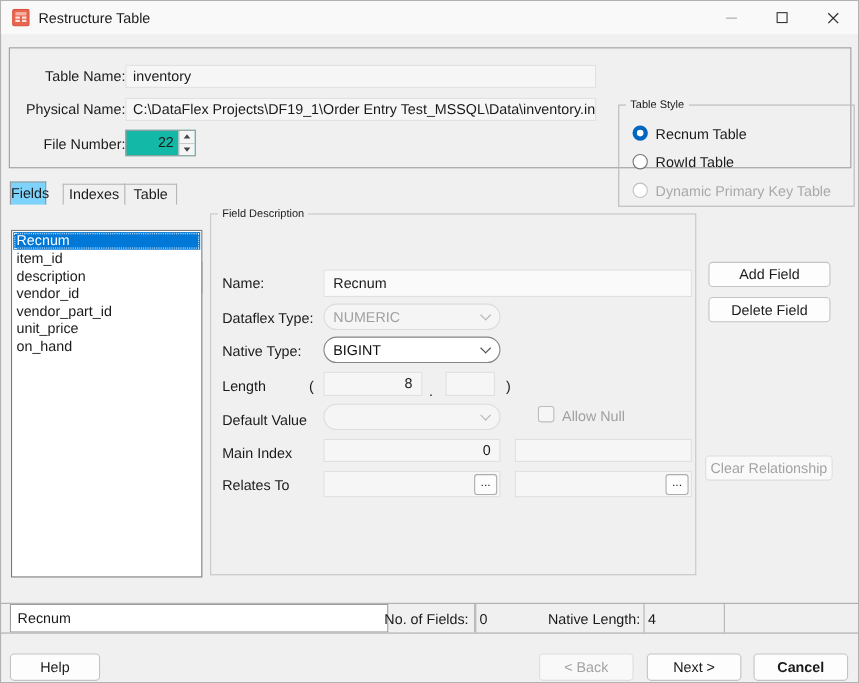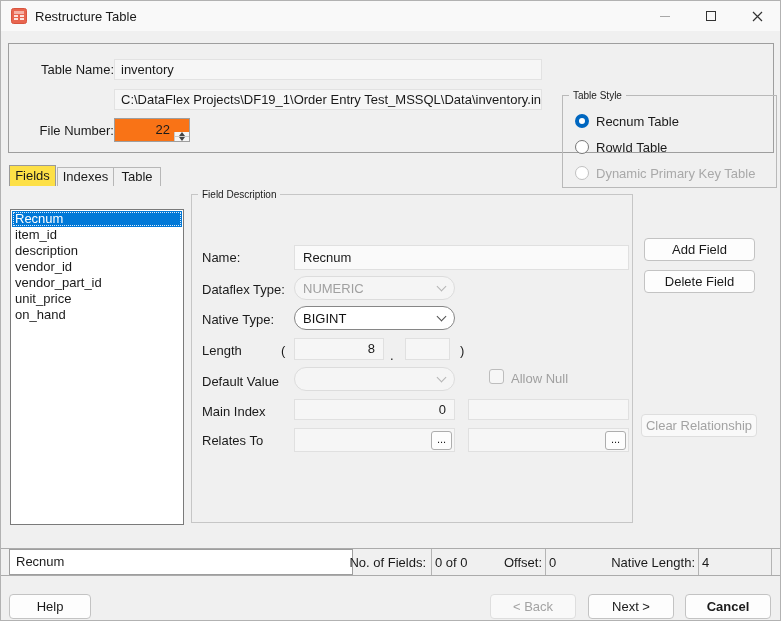"Physical Name:" div.tp-label { html: none -> <div>Physical Name:</div> }
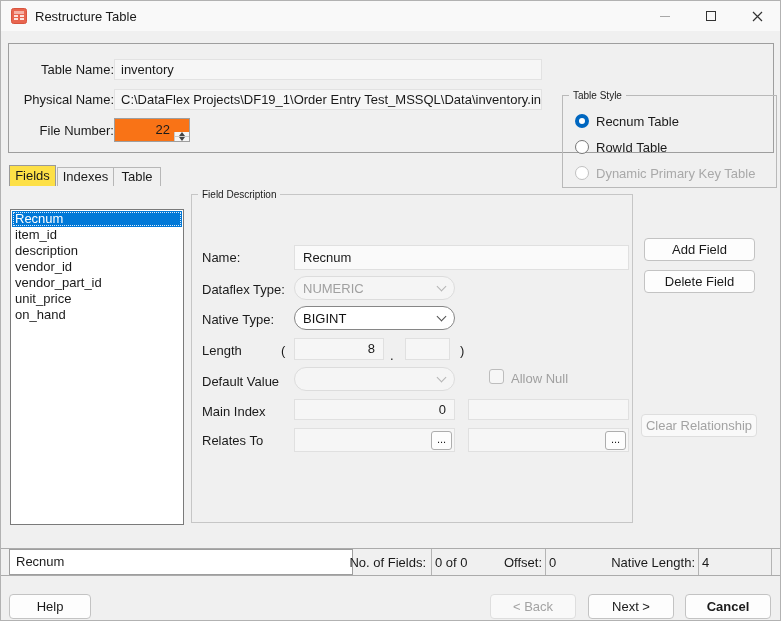"22" .spinbox { align-items: flex-end -> none; background: #f97316 -> #14b8a6; width: 76px -> 64px }
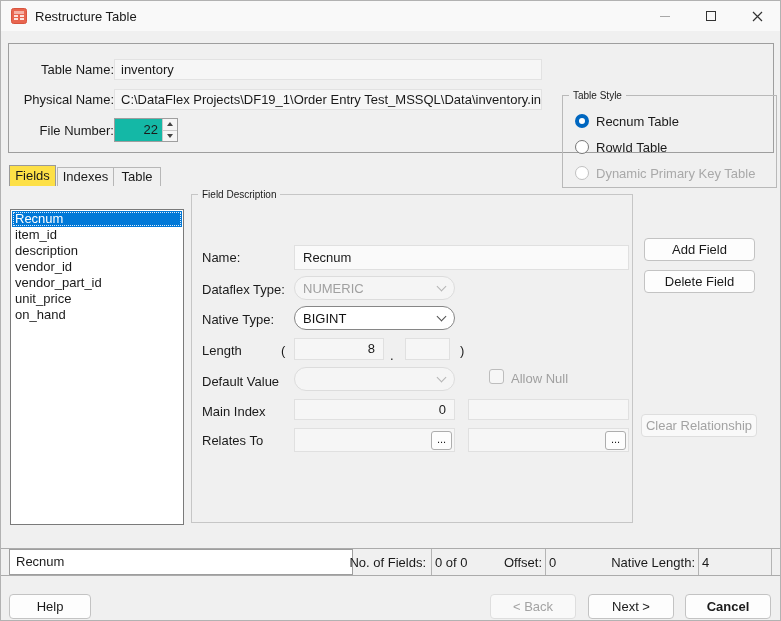"Fields" .tab.active { background: #fde047 -> #7dd3fc; width: 47px -> 33px }
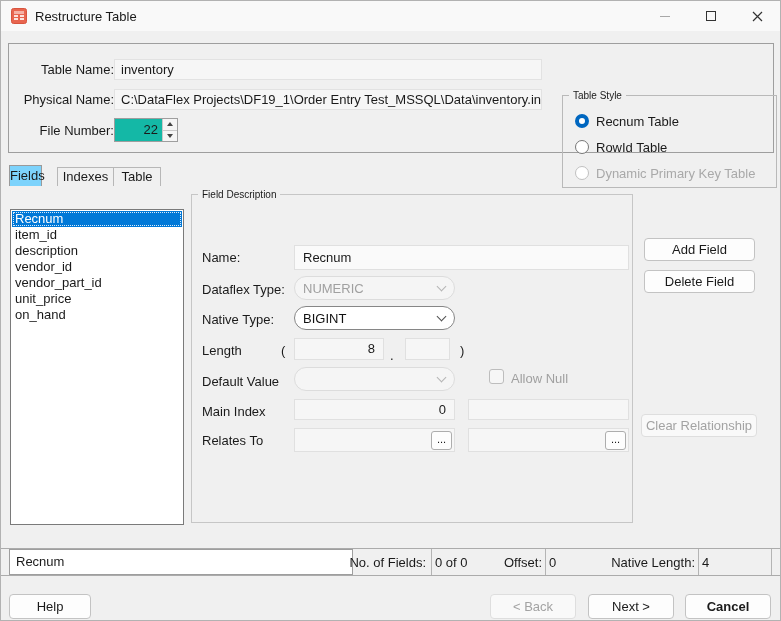"0 of 0" div.st-cell { html: <div> <span>0 of 0</span> <span>Offset:</span> </div> -> none }
